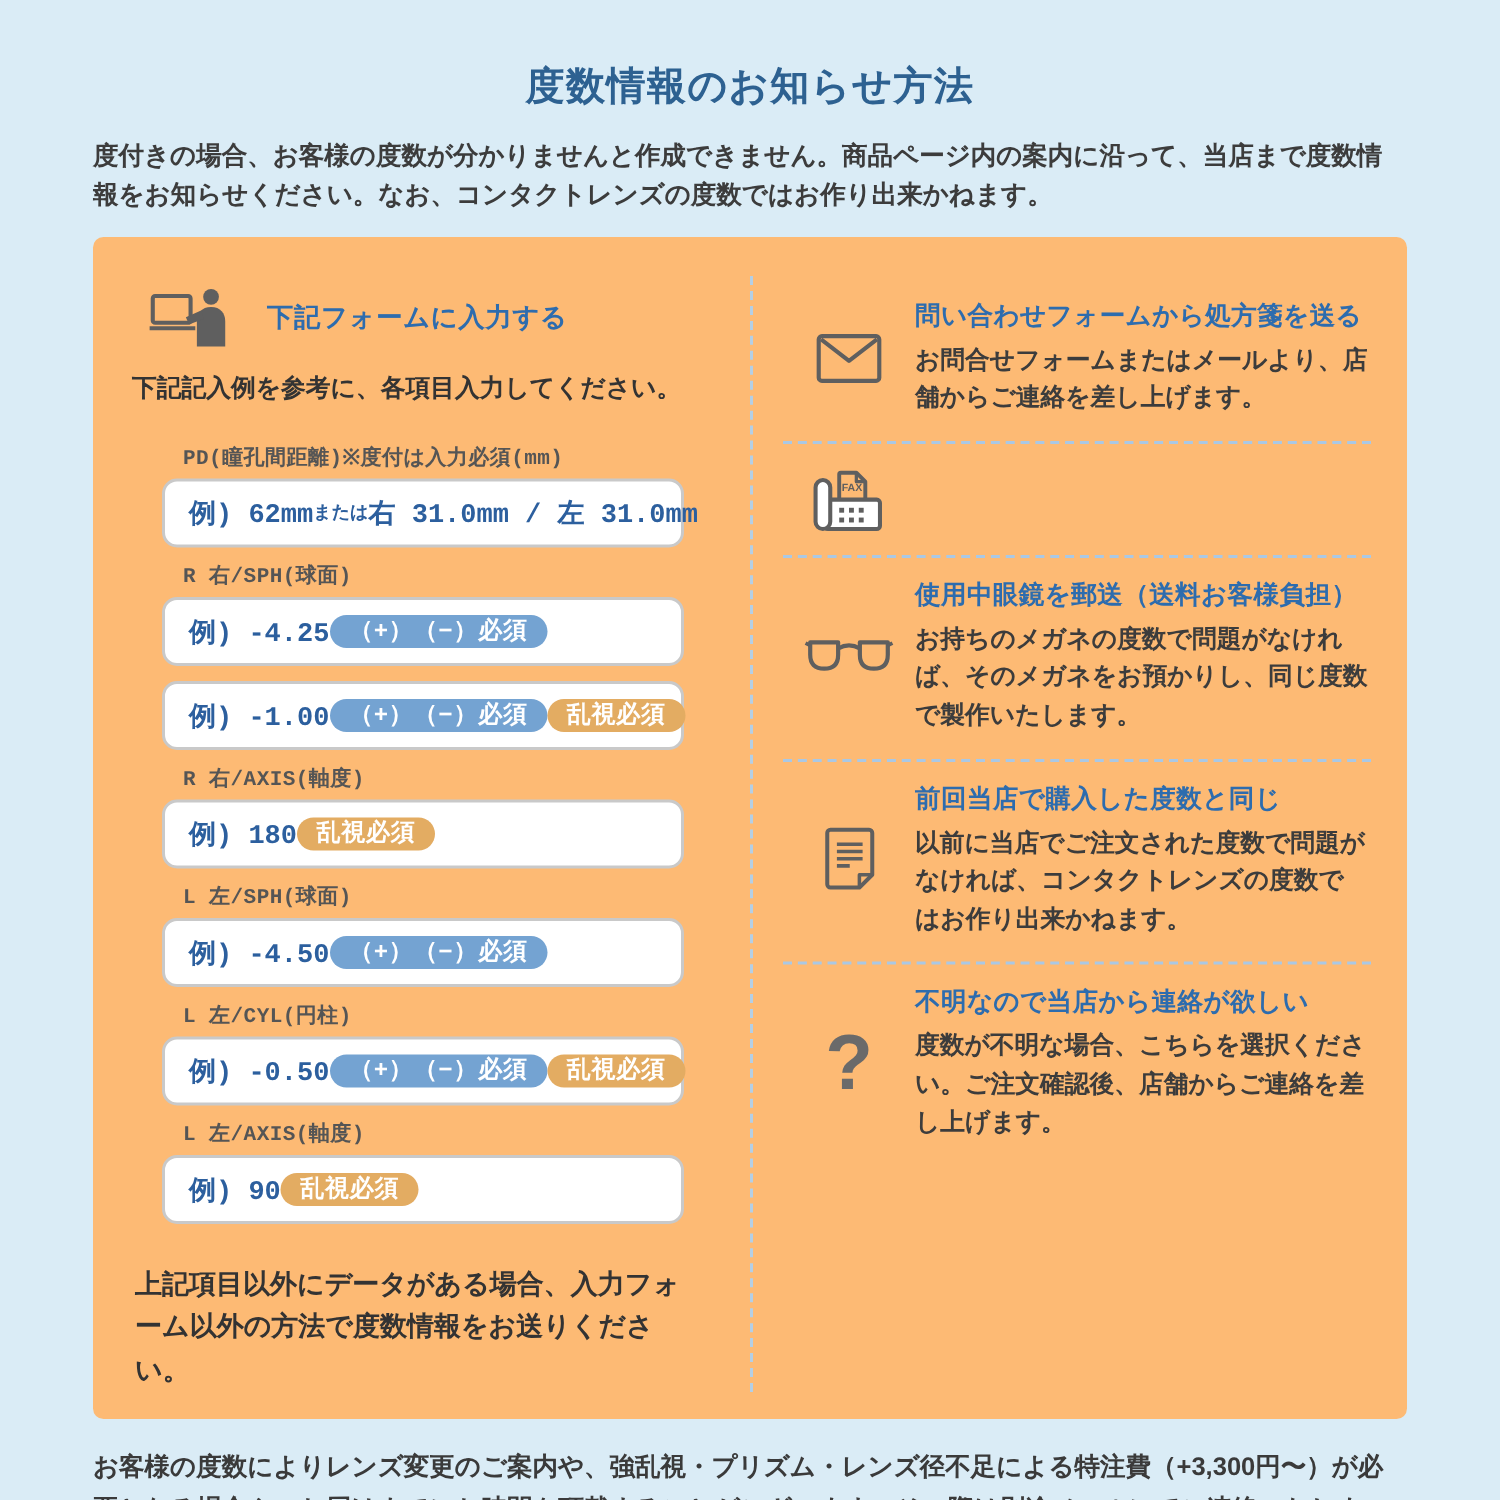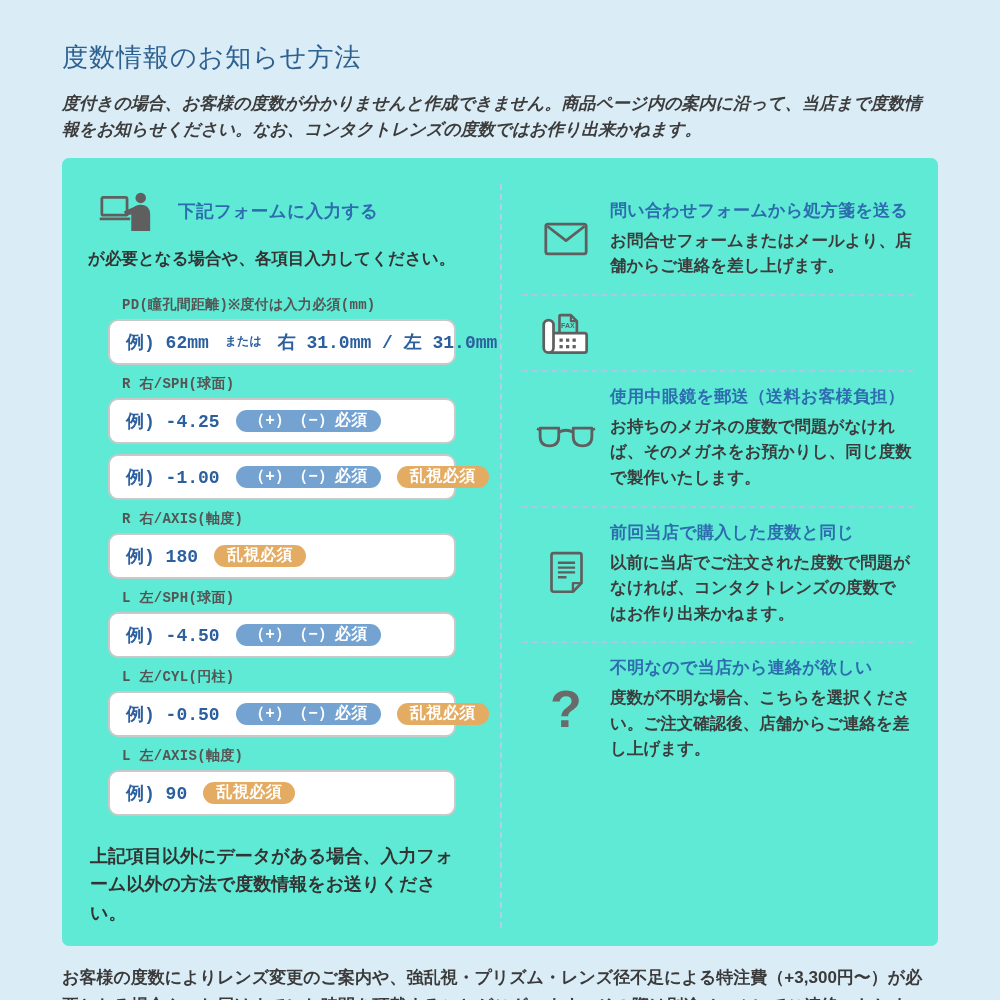"度数情報のお知らせ方法" .page-title { font-weight: normal -> bold; text-align: none -> center }
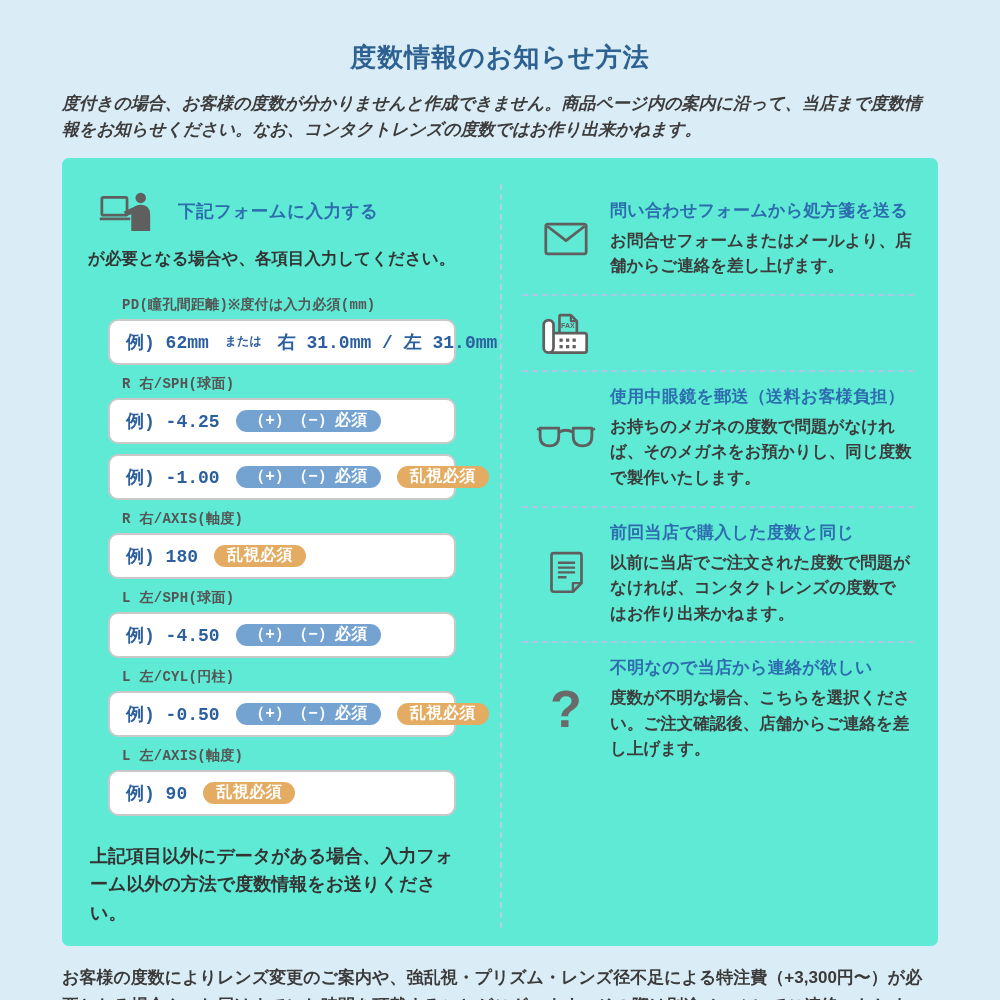"度付きの場合、お客様の度数が分かりませんと作成できません。商品ページ内の案内に沿" .intro { font-style: italic -> none }
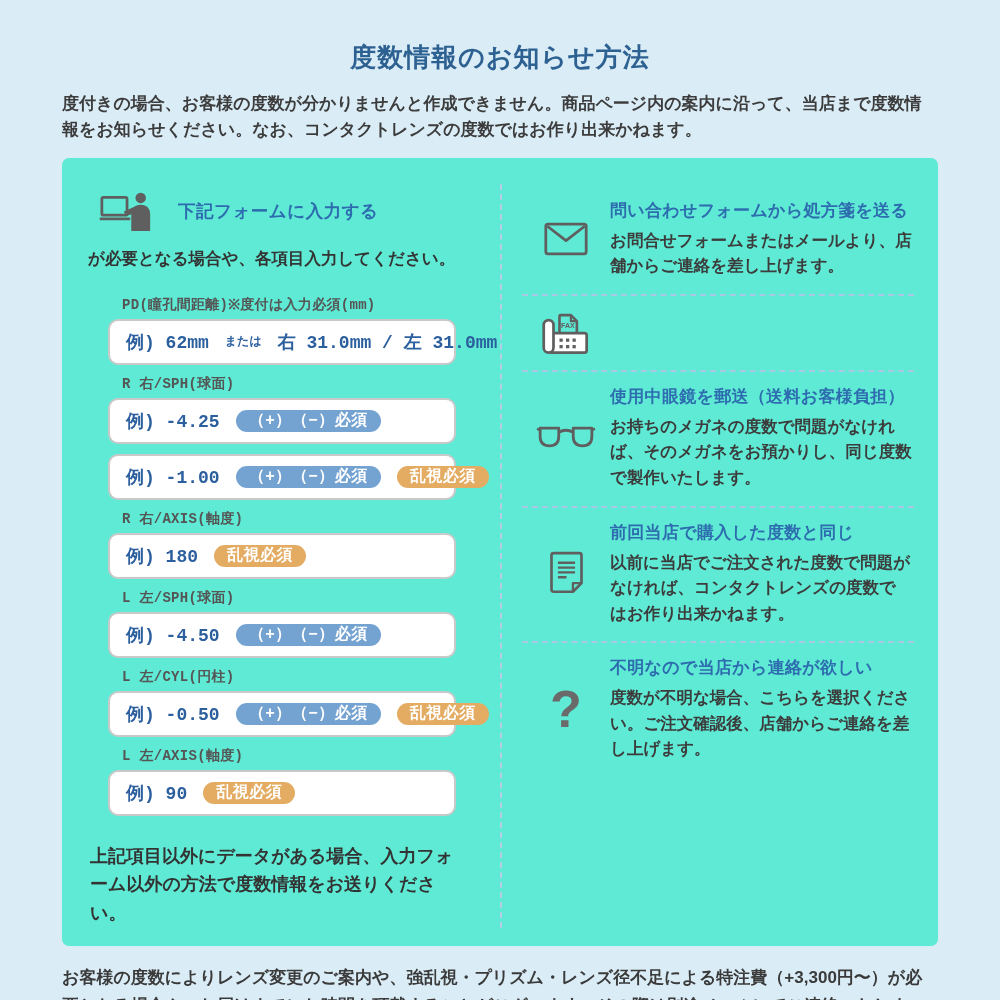"下記フォームに入力する" .card { background: #5eead4 -> #fdba74 }
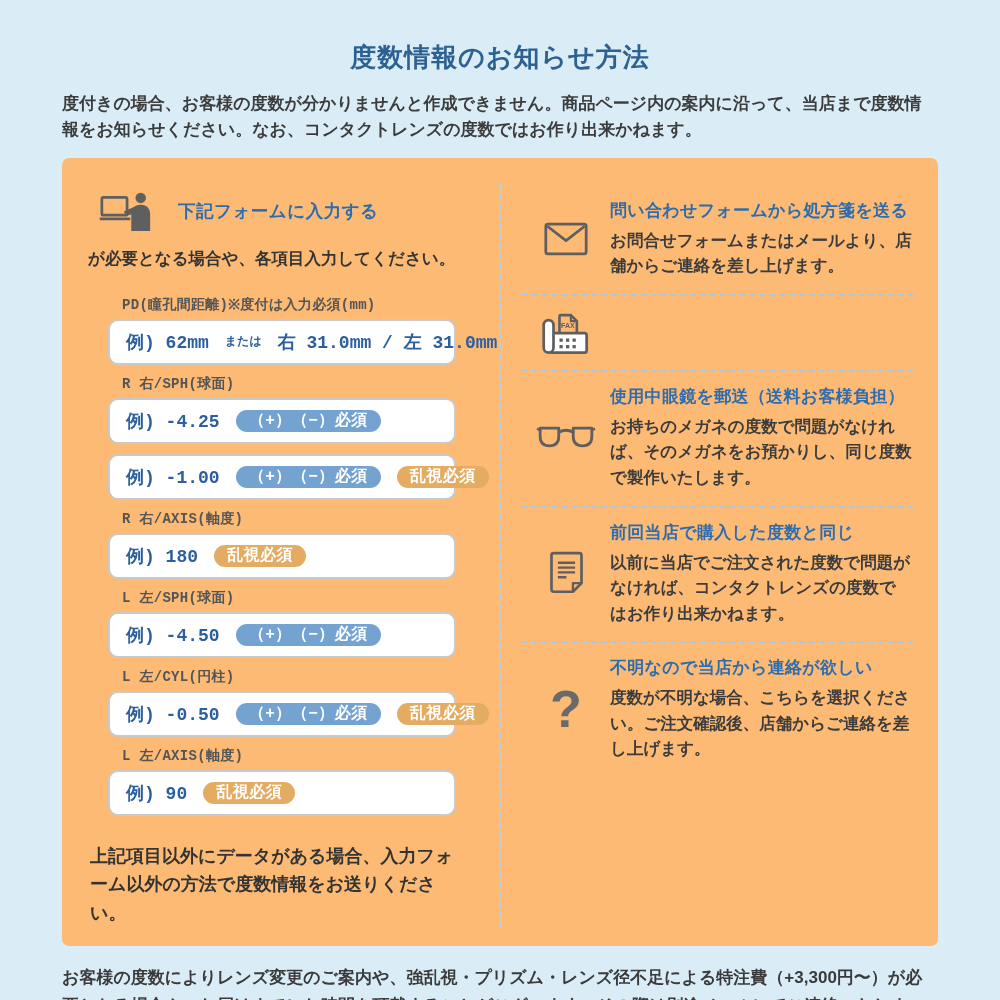"が必要となる場合や、各項目入力してください。" p.instruction { text: が必要となる場合や -> 下記記入例を参考に }
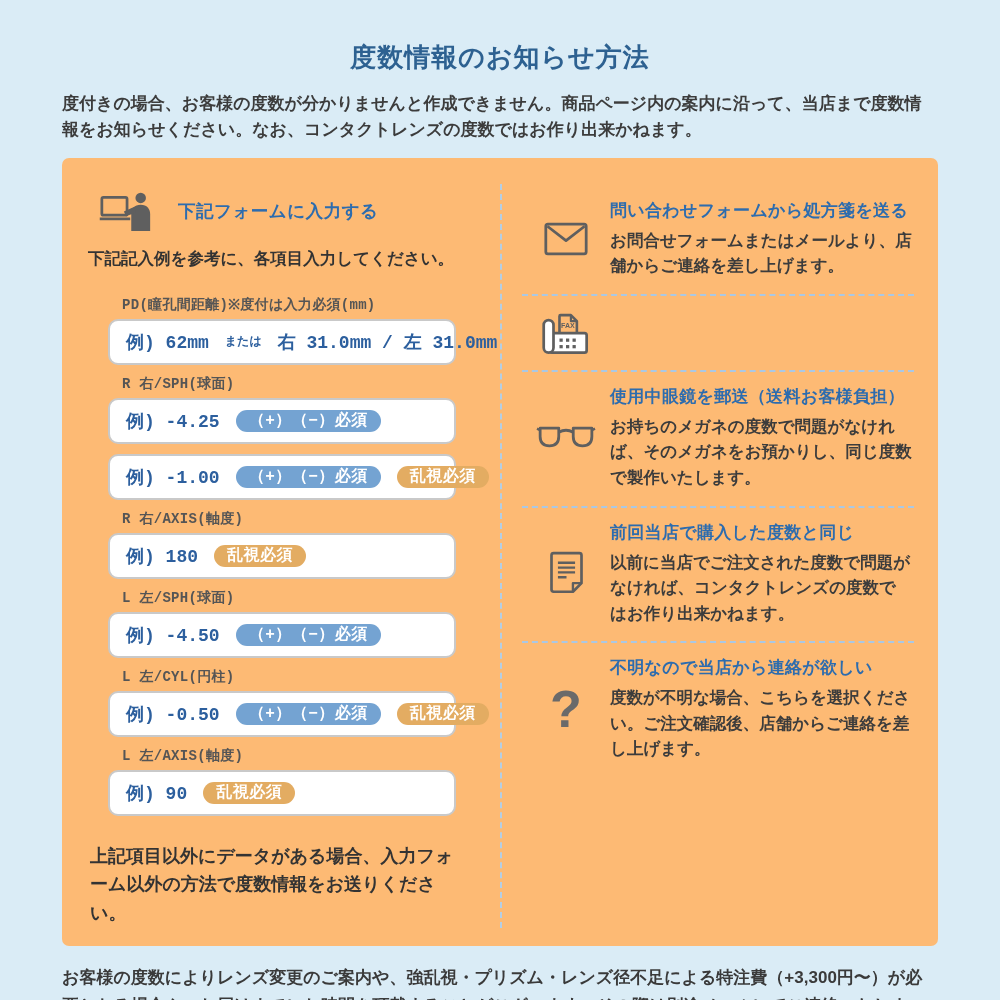"例) 62mm" .field-box { gap: 16px -> 0 }
